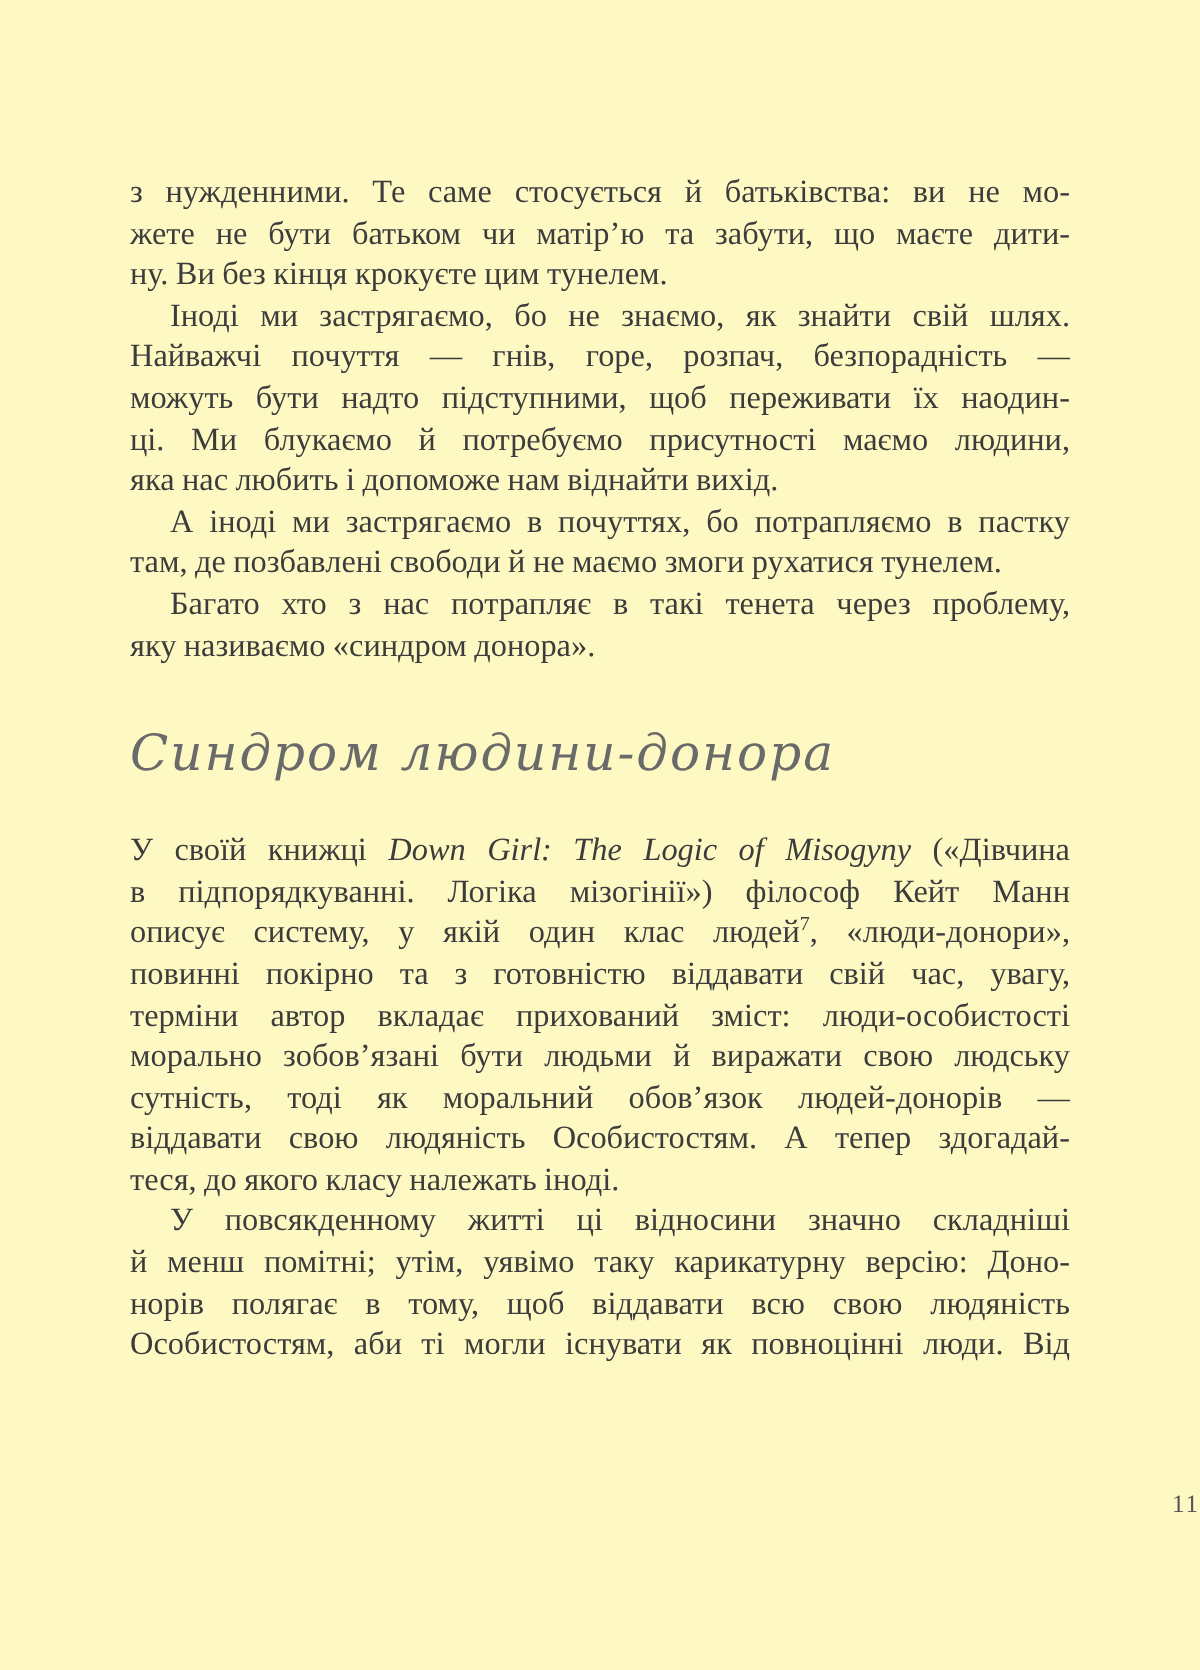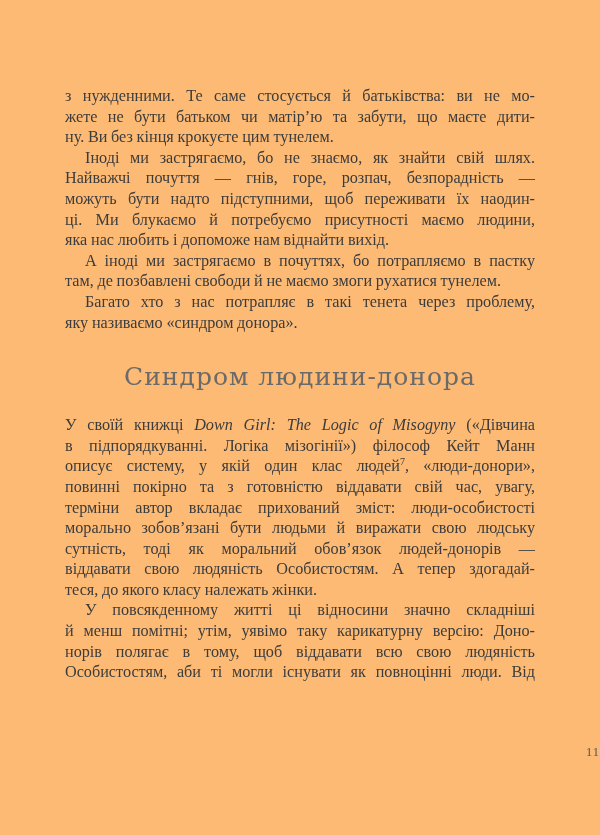"з нужденними. Те саме стосується" .page { background: #fdba74 -> #fef9c3 }
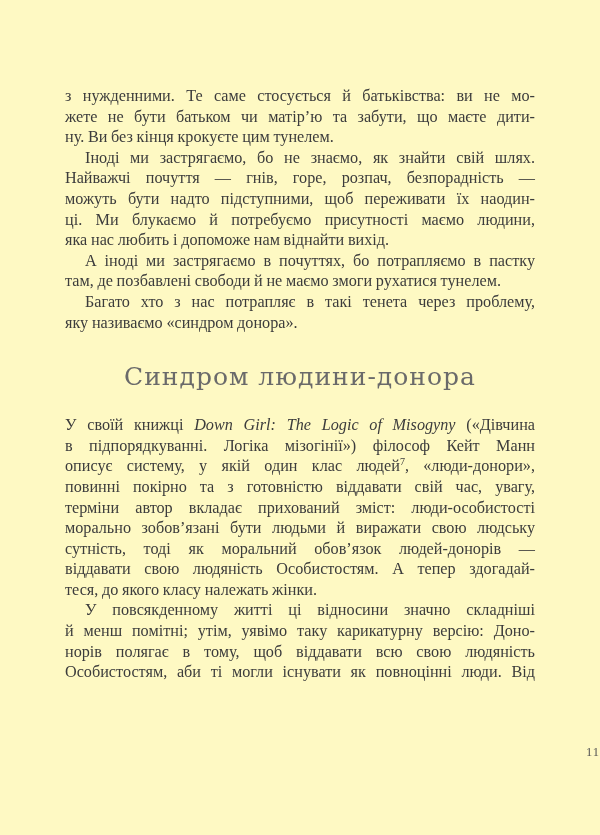"Синдром людини-донора" .heading { font-style: none -> italic; text-align: center -> left }
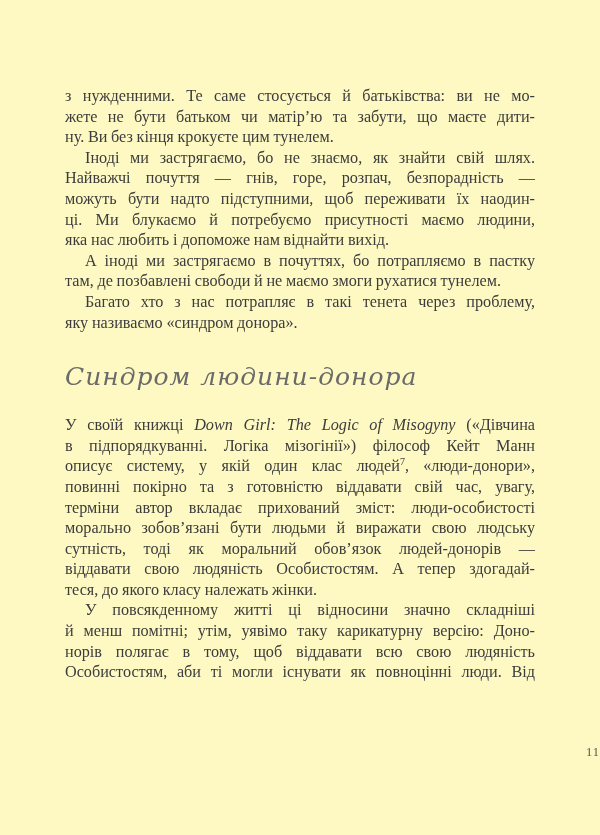"теся, до якого класу належать" span { text: жінки -> іноді }
